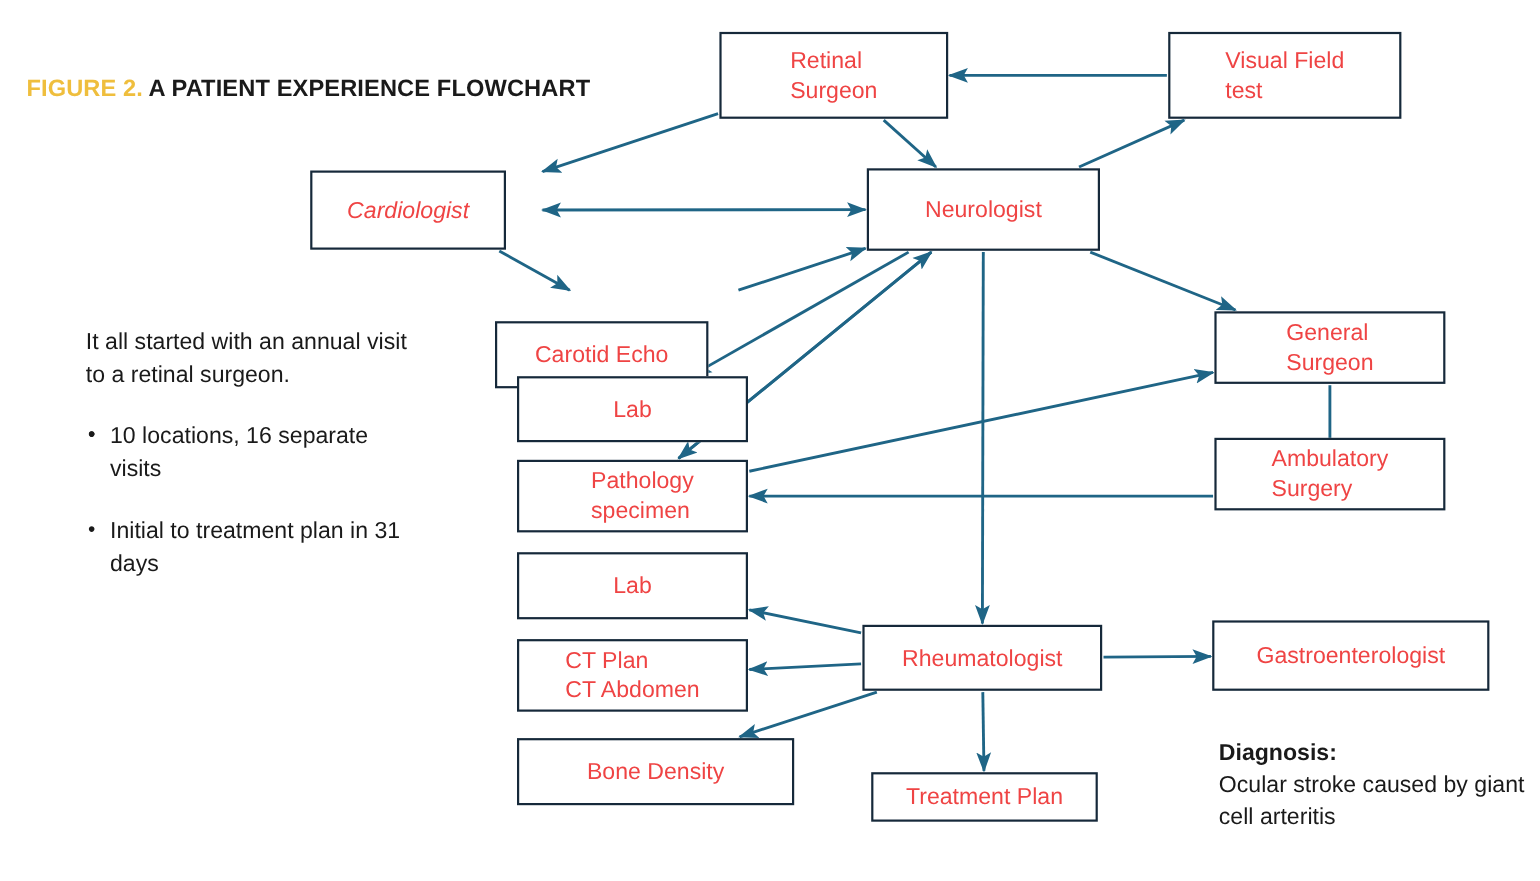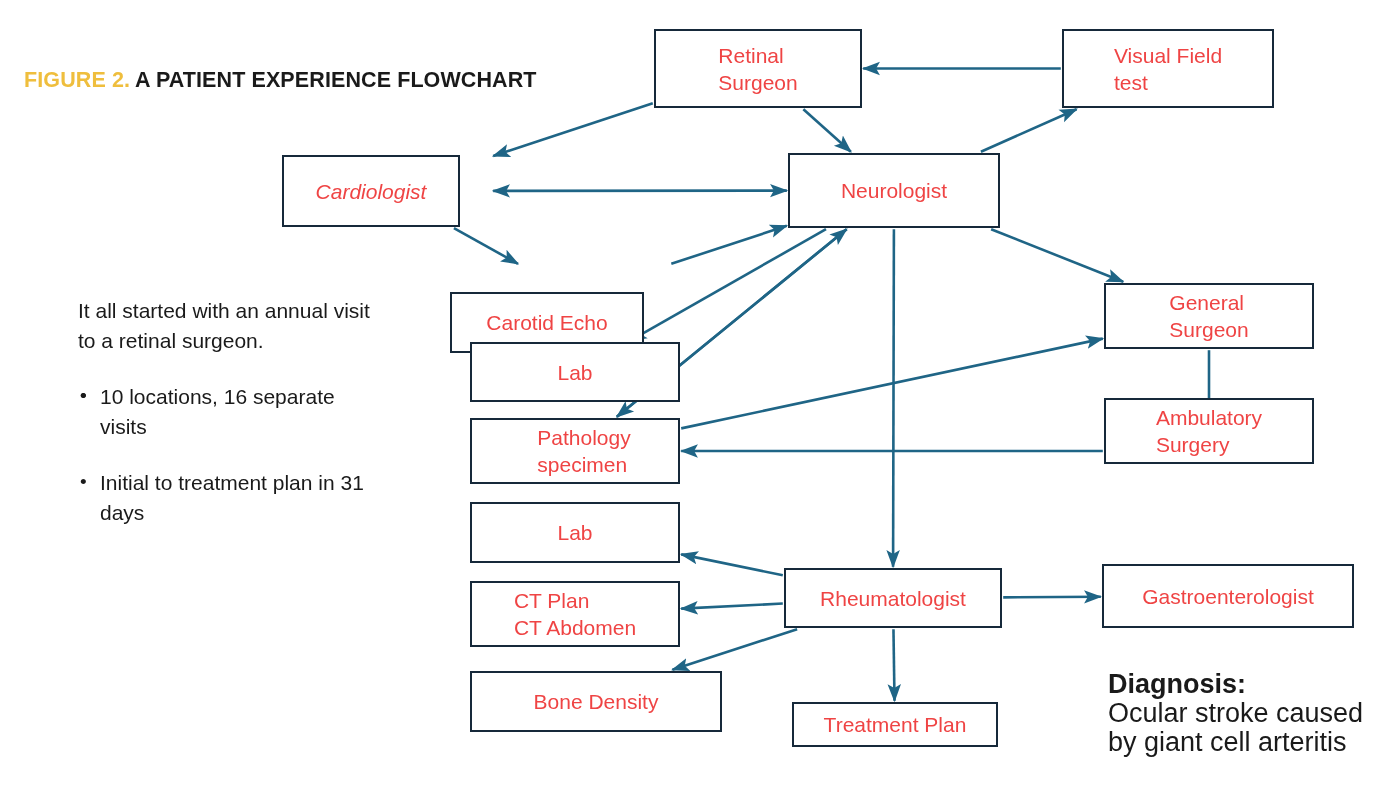"Diagnosis:" #diagnosis { font-size: 27px -> 21px }
